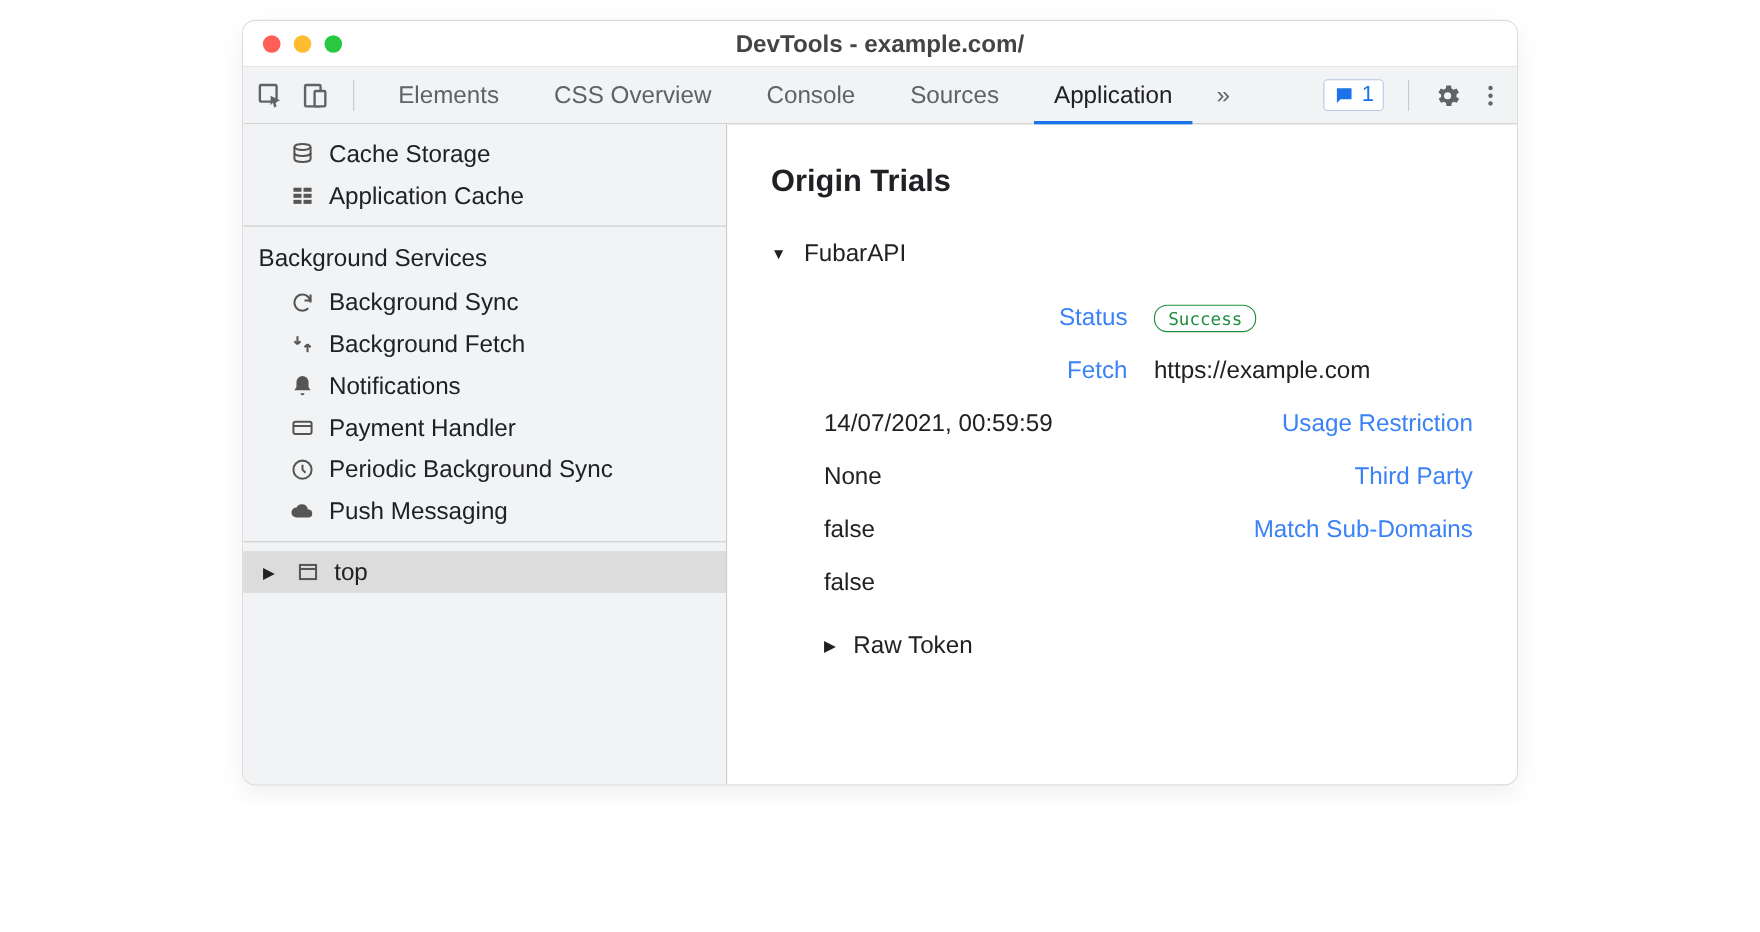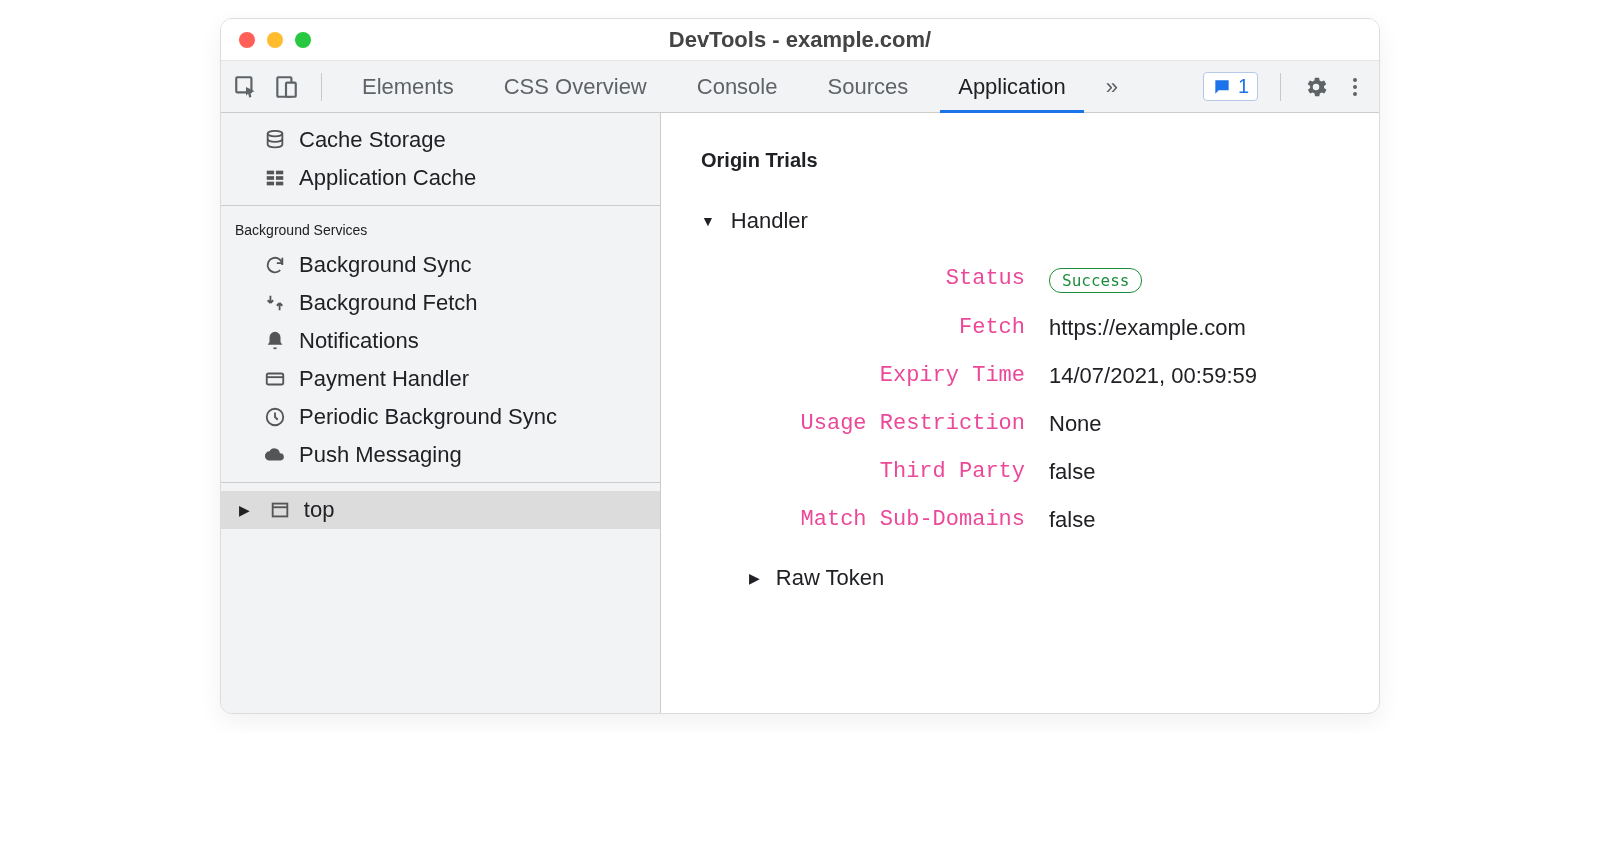"Origin Trials" .main h2 { font-size: 20px -> 28px }
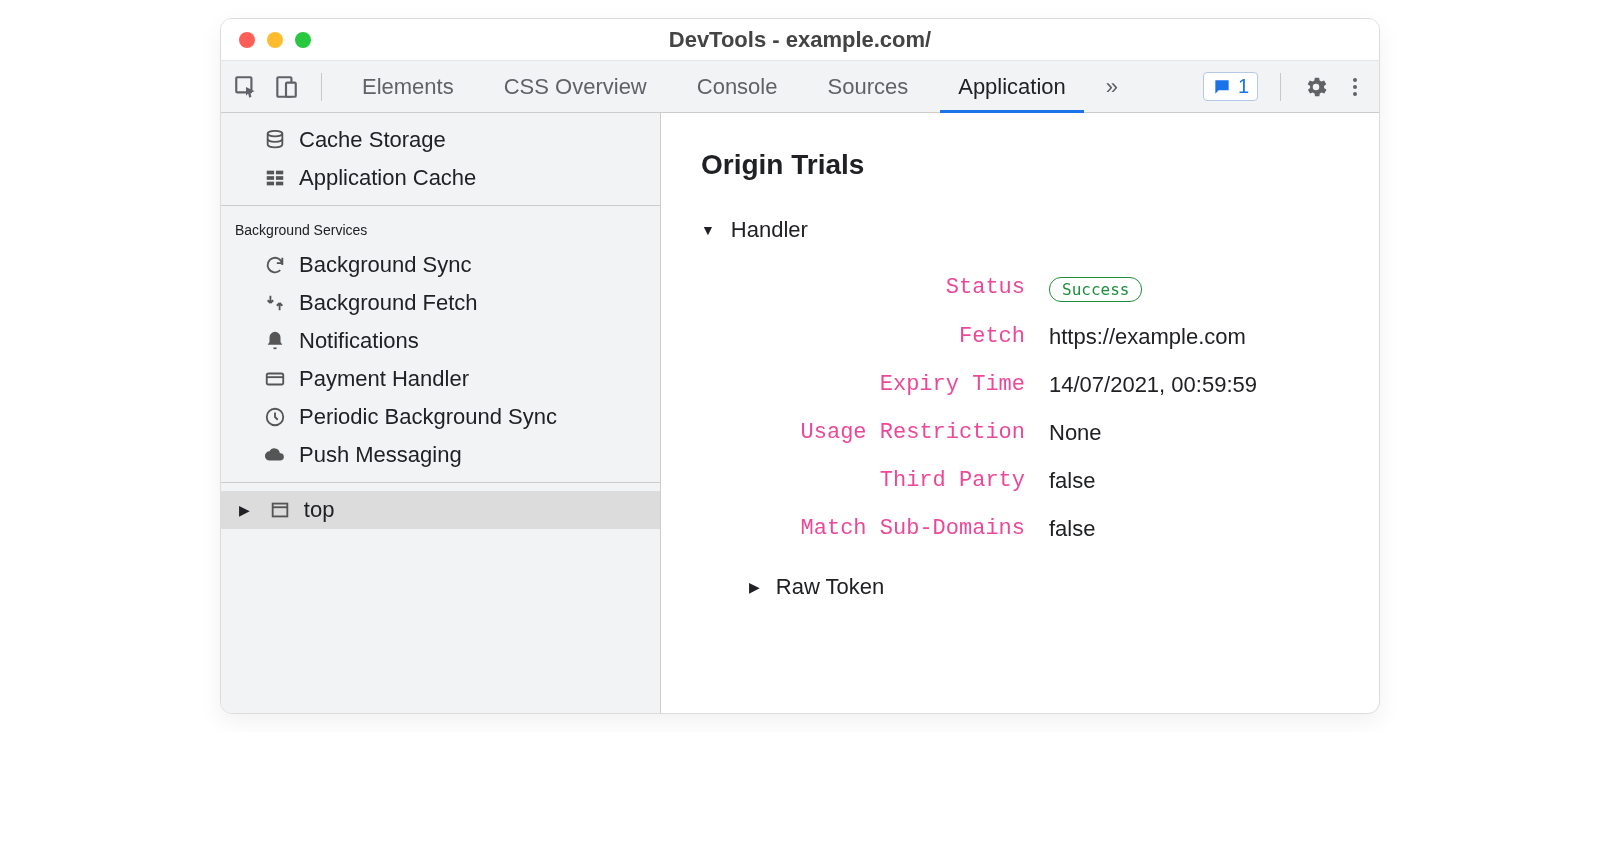"Background Services" .side-header { font-size: 14px -> 22px }
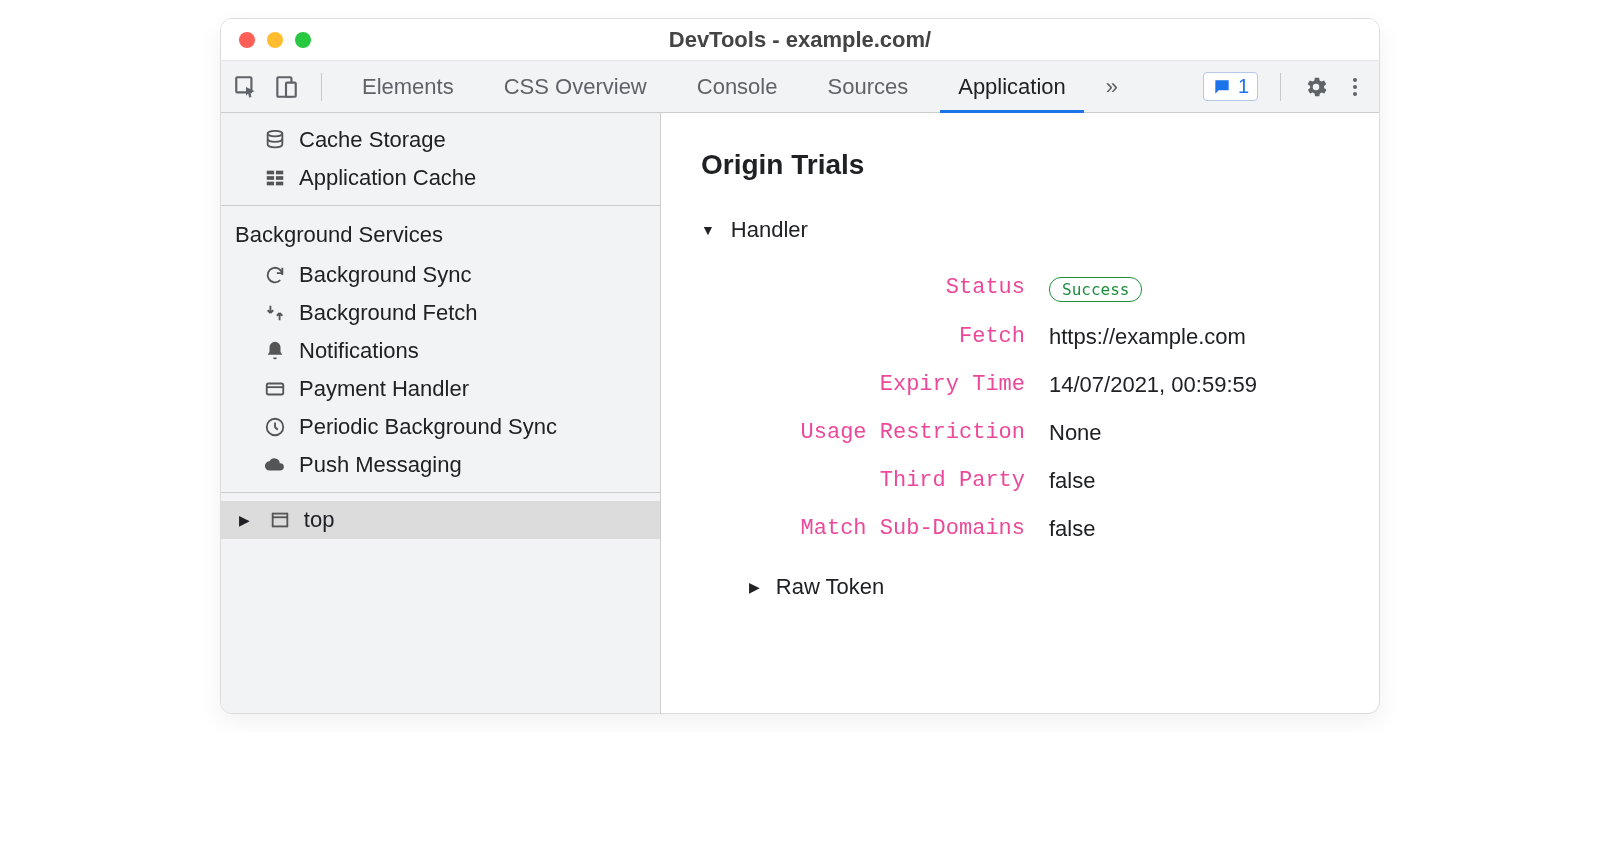"Handler" span { text: Handler -> FubarAPI }
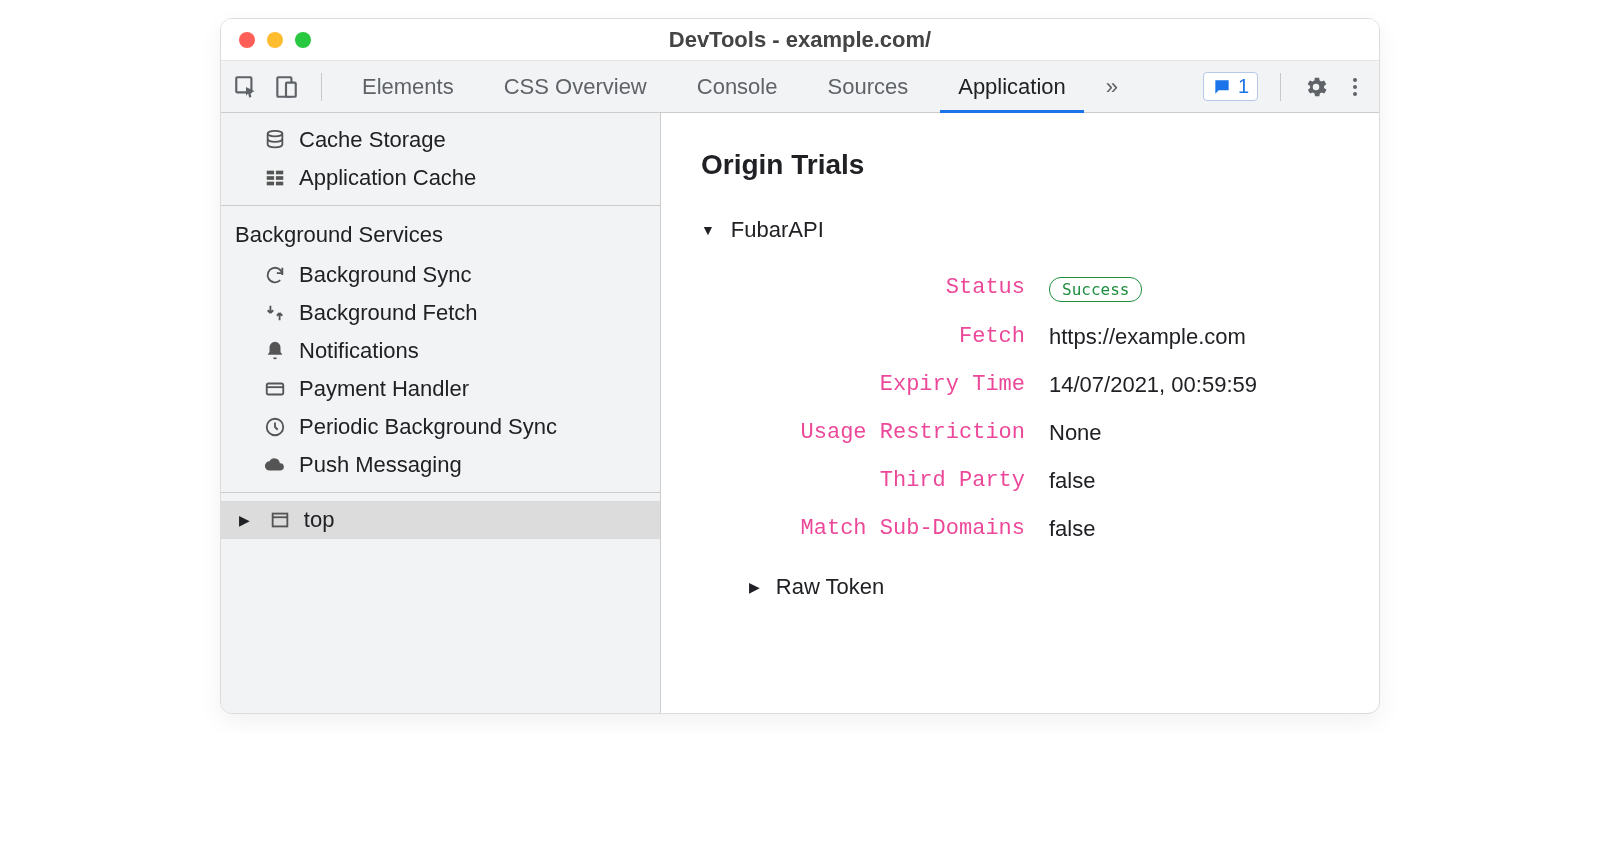"Status" .kv .k { color: #ec4899 -> #3b82f6; font-family: Liberation Mono, monospace -> none }
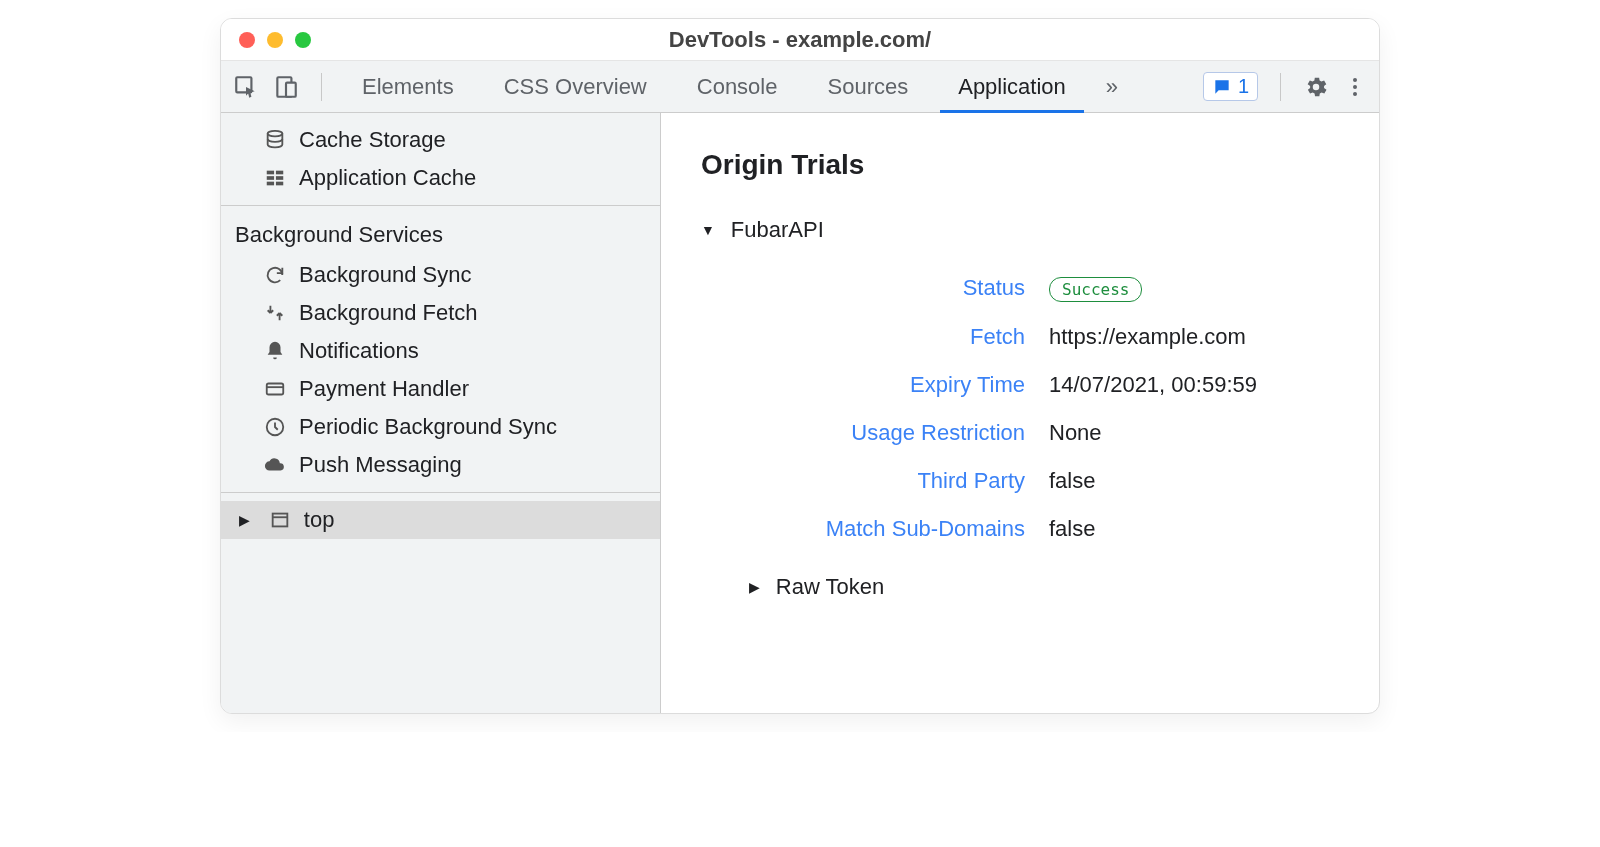"Expiry Time" div.k { html: <div>Expiry Time</div> -> none }
